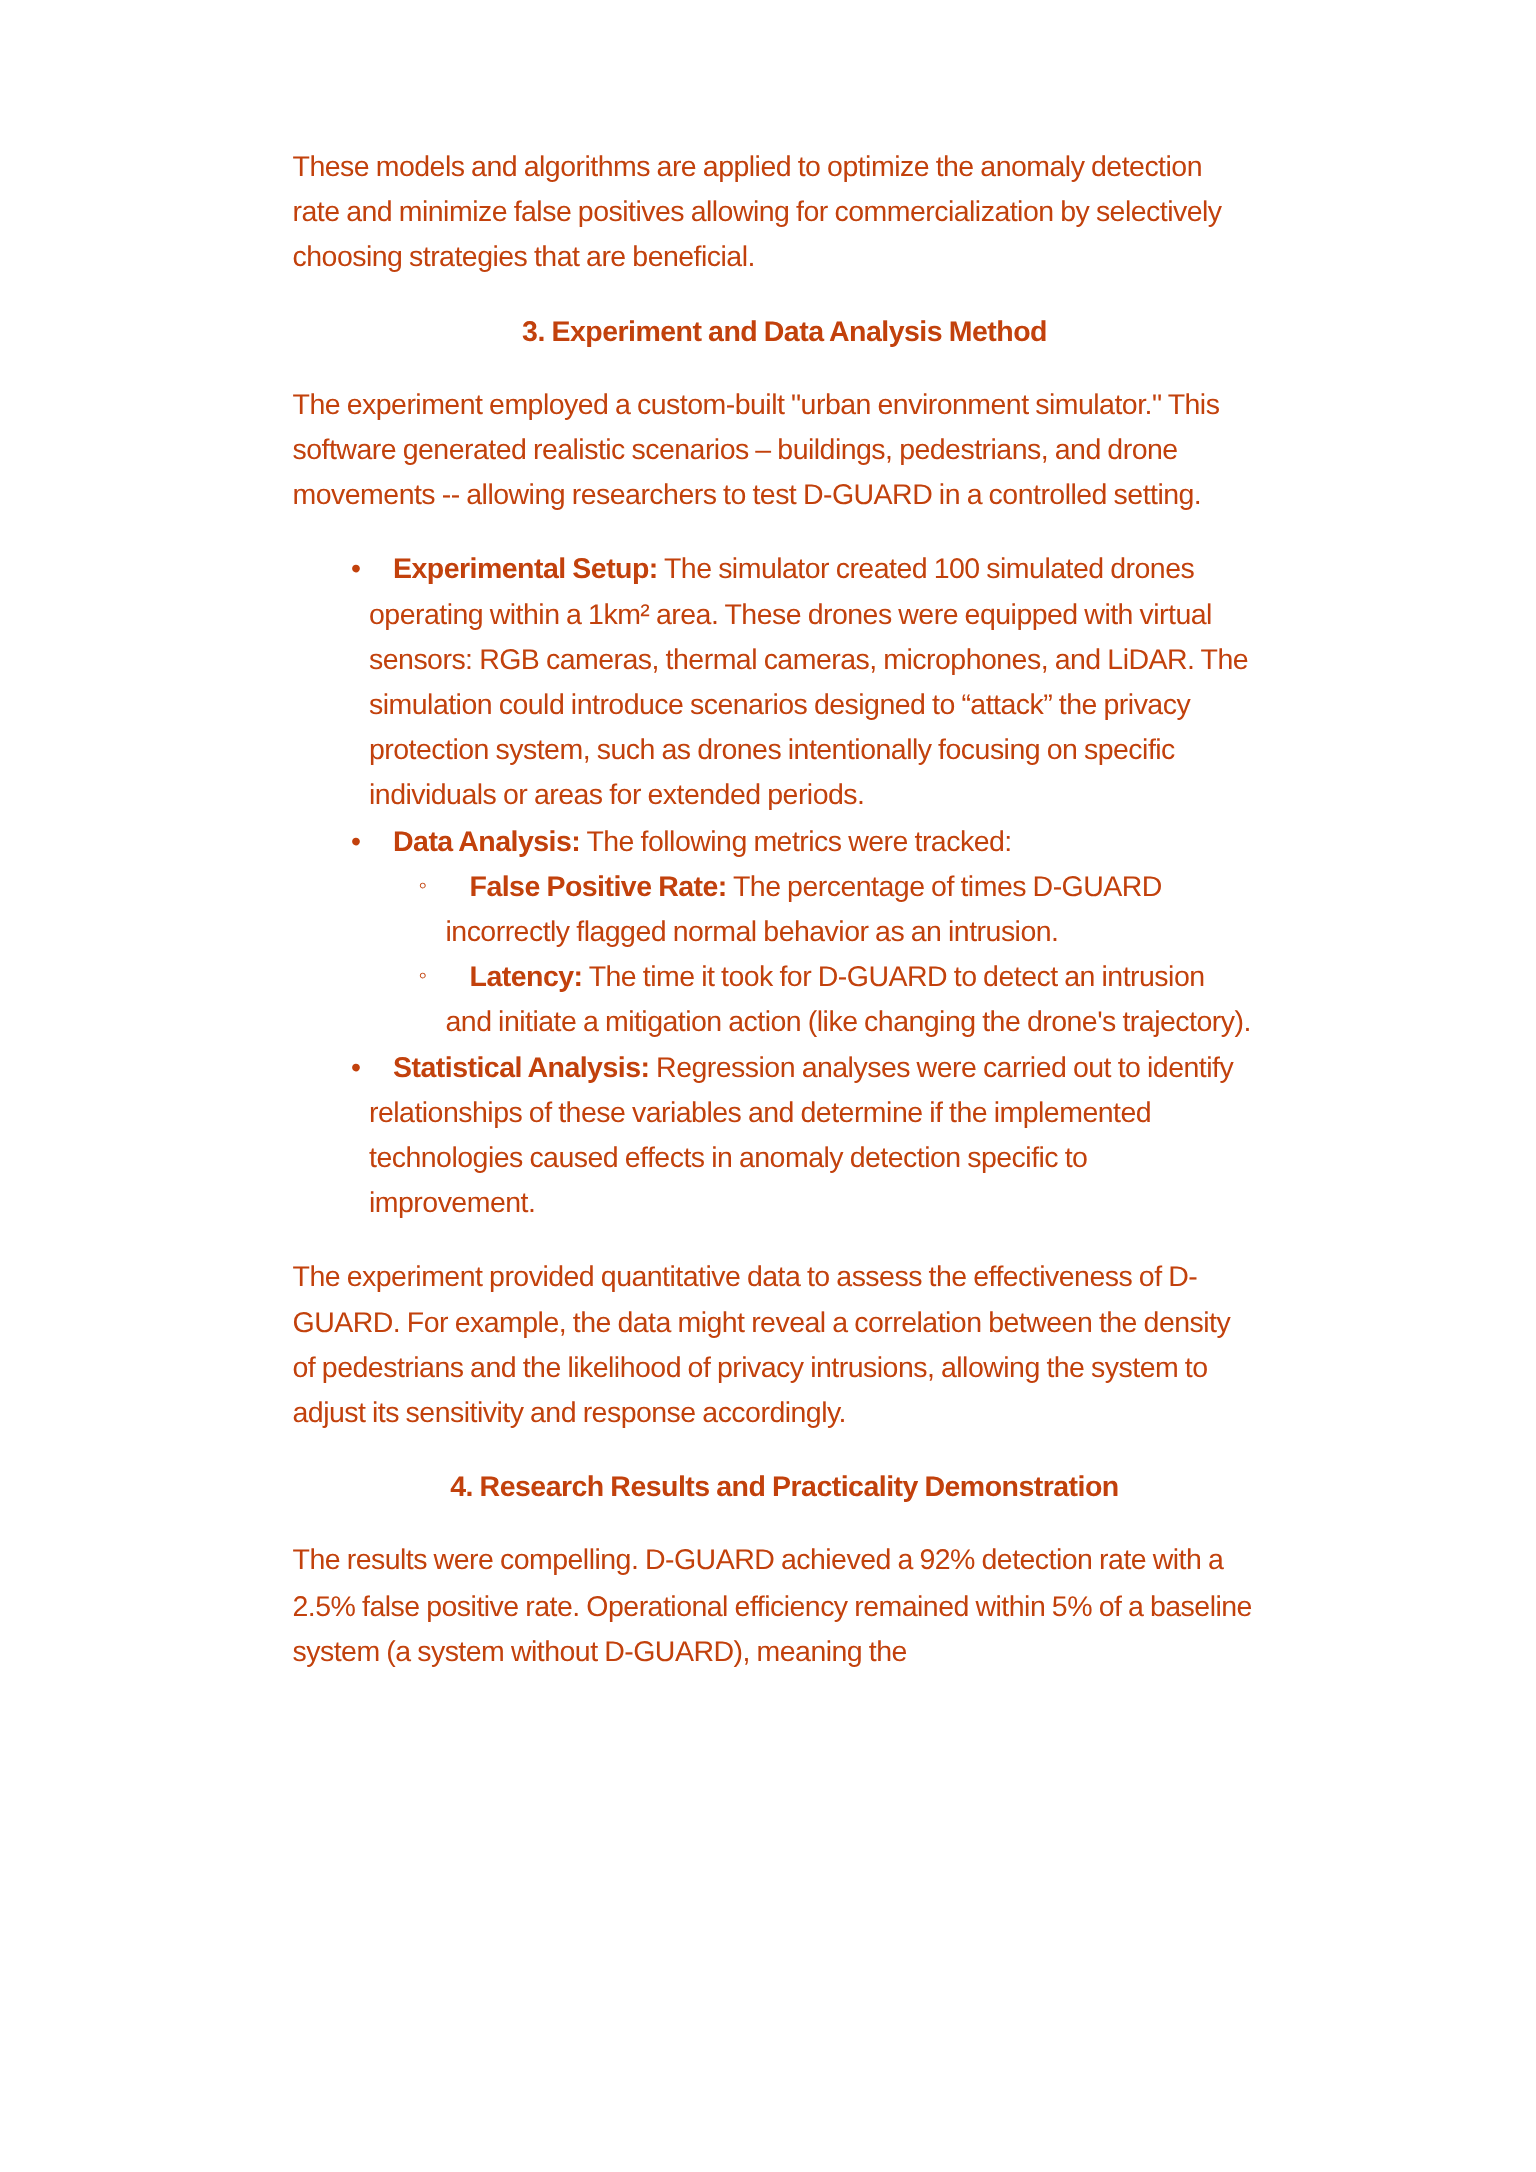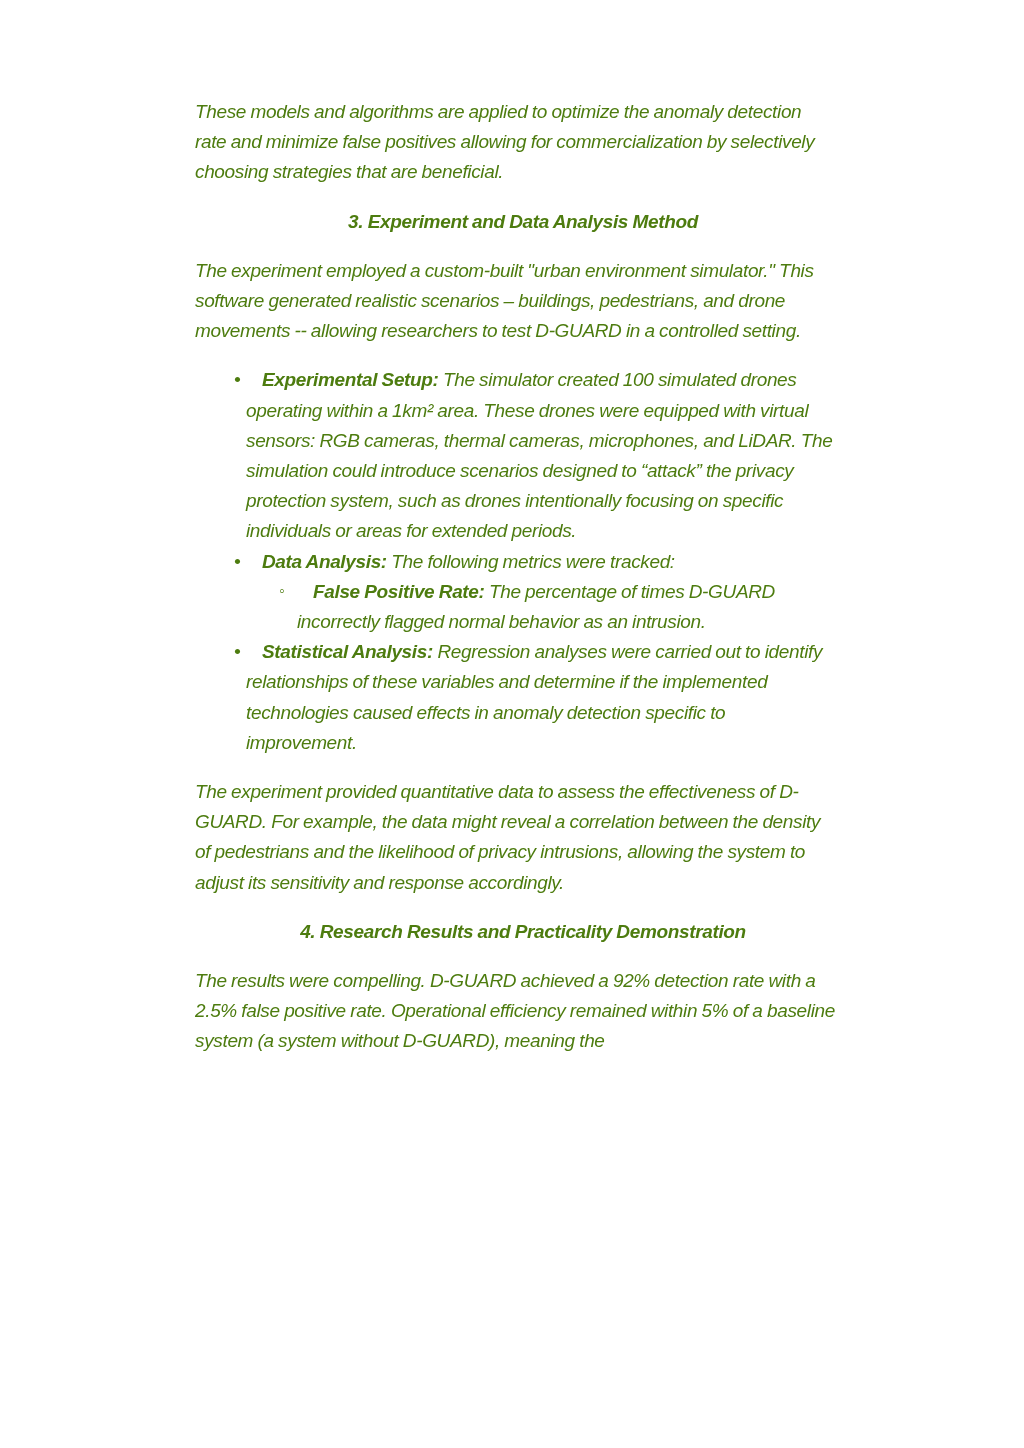"These models and algorithms are" .page { color: #4d7c0f -> #c2410c; font-style: italic -> none }
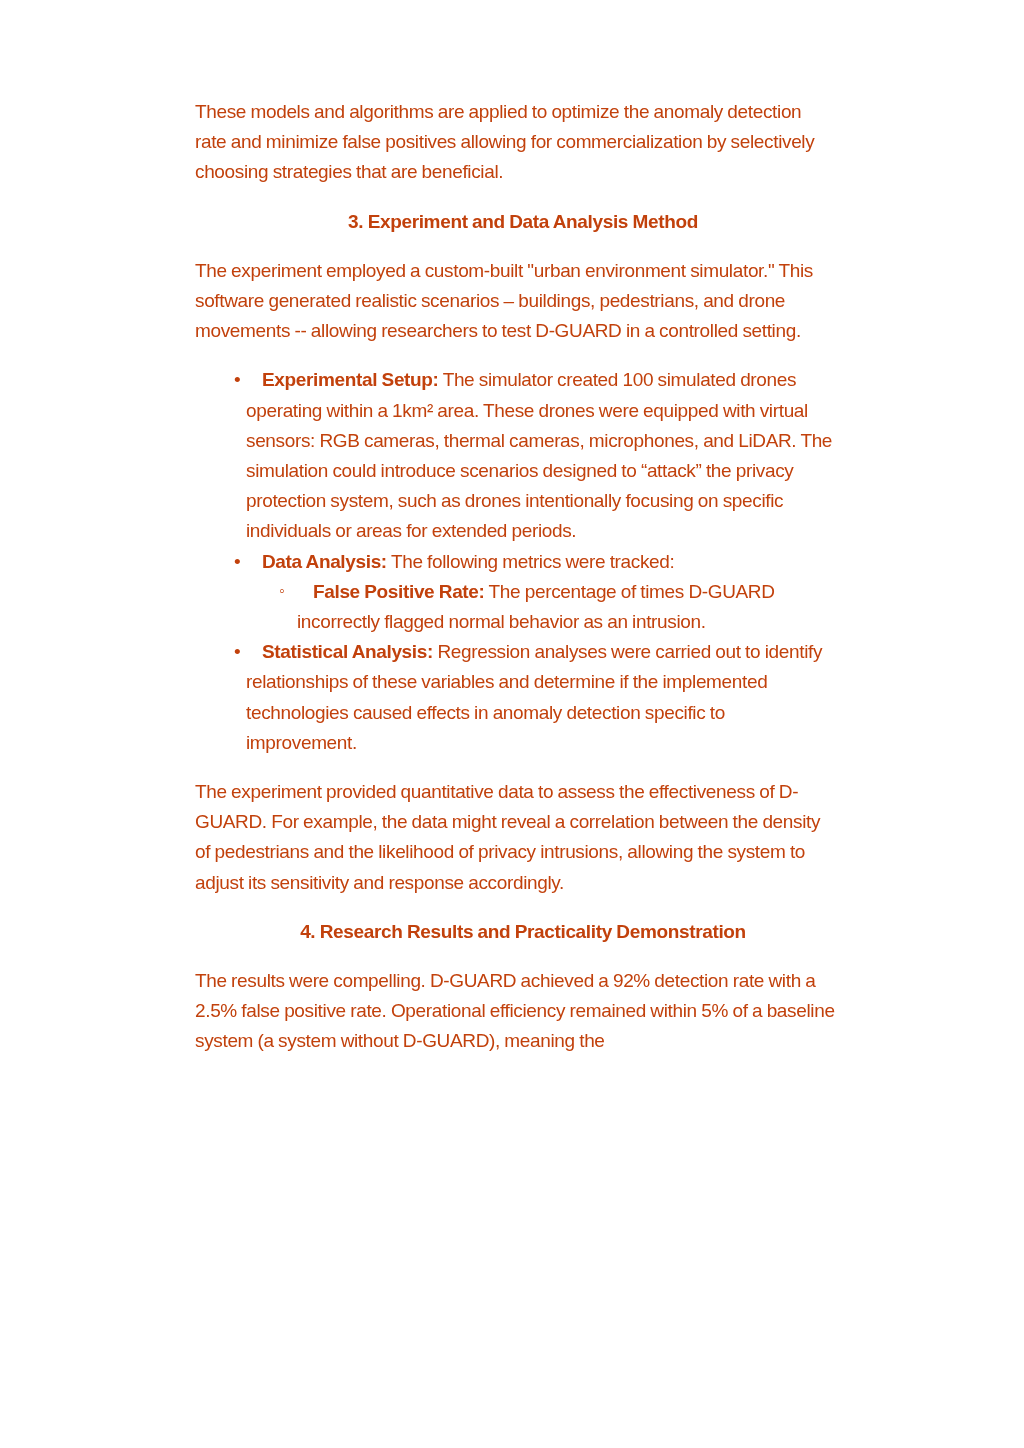"Latency: The time it took" li { html: none -> <li><b>Latency:</b><span> The time it took for D-GUARD to detect an intrusion and initiate a mitigation action (like changing the drone's trajectory).</span></li> }
